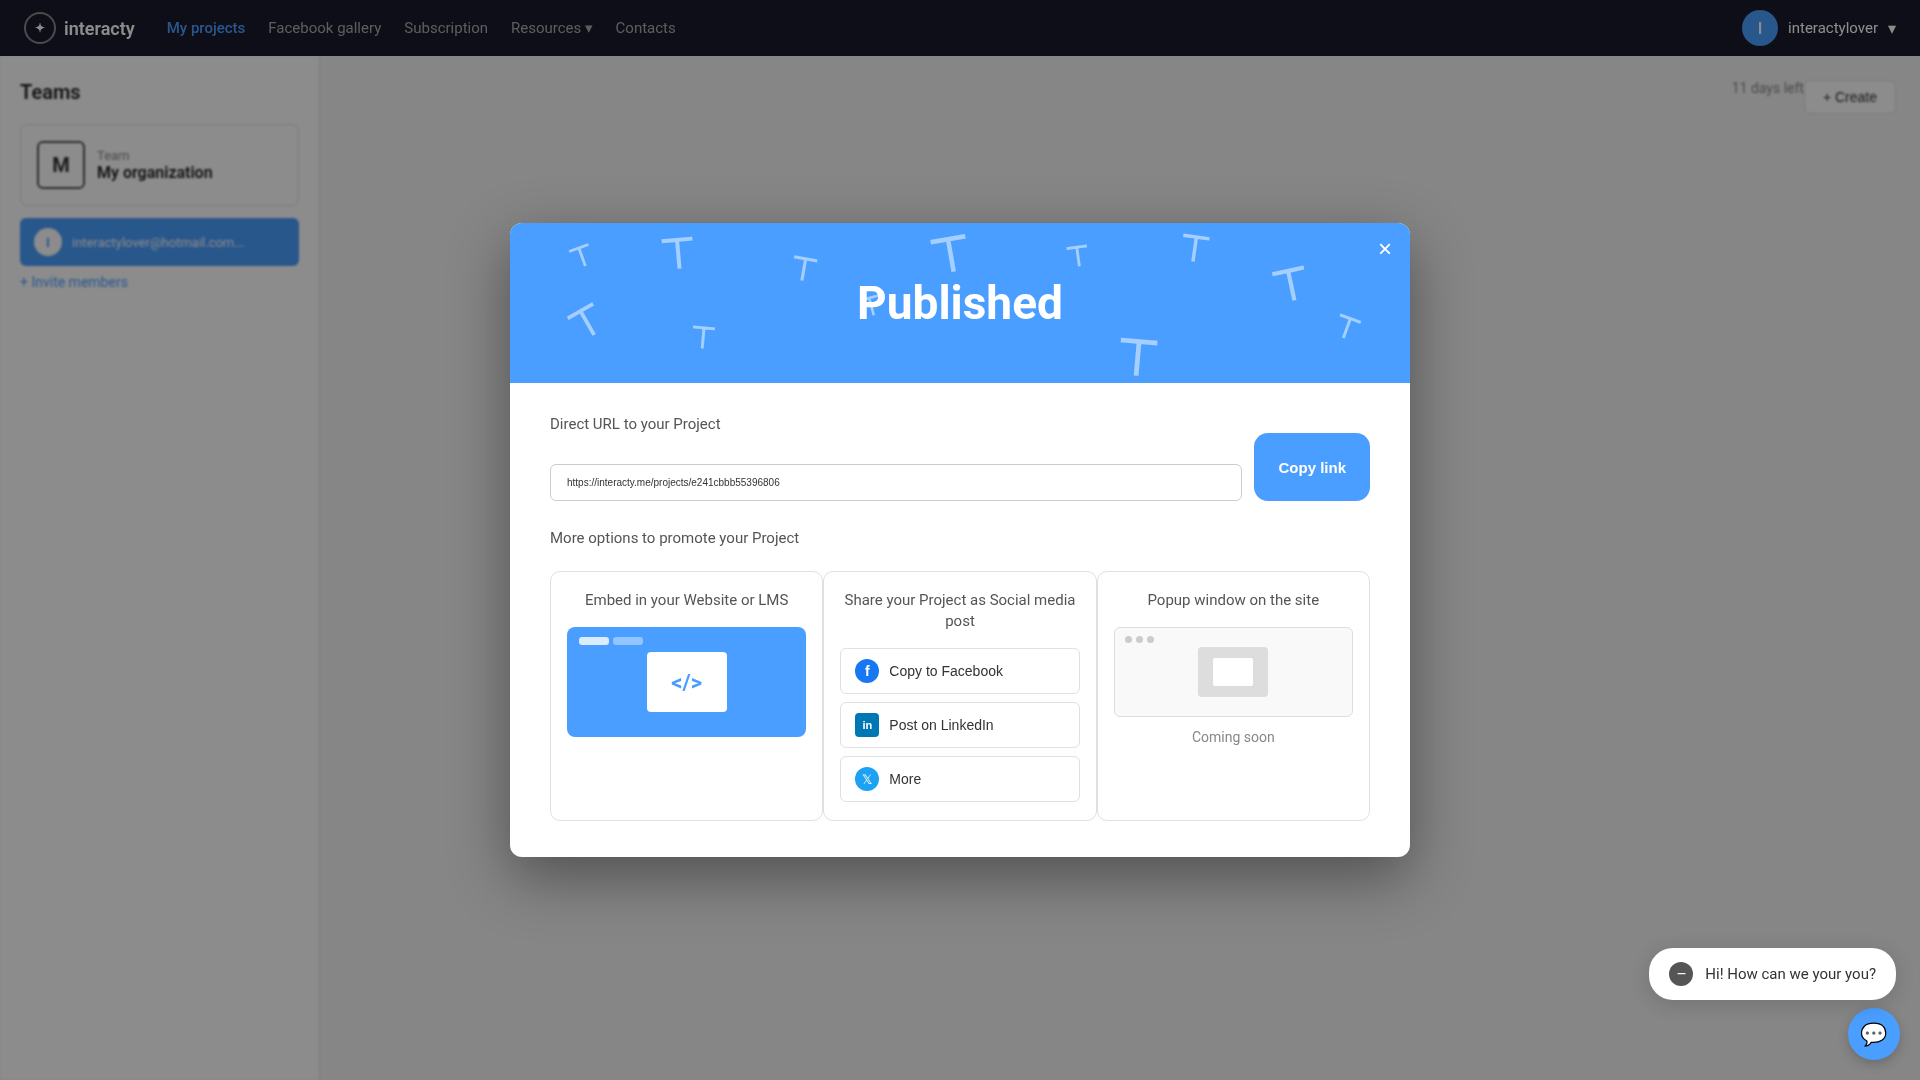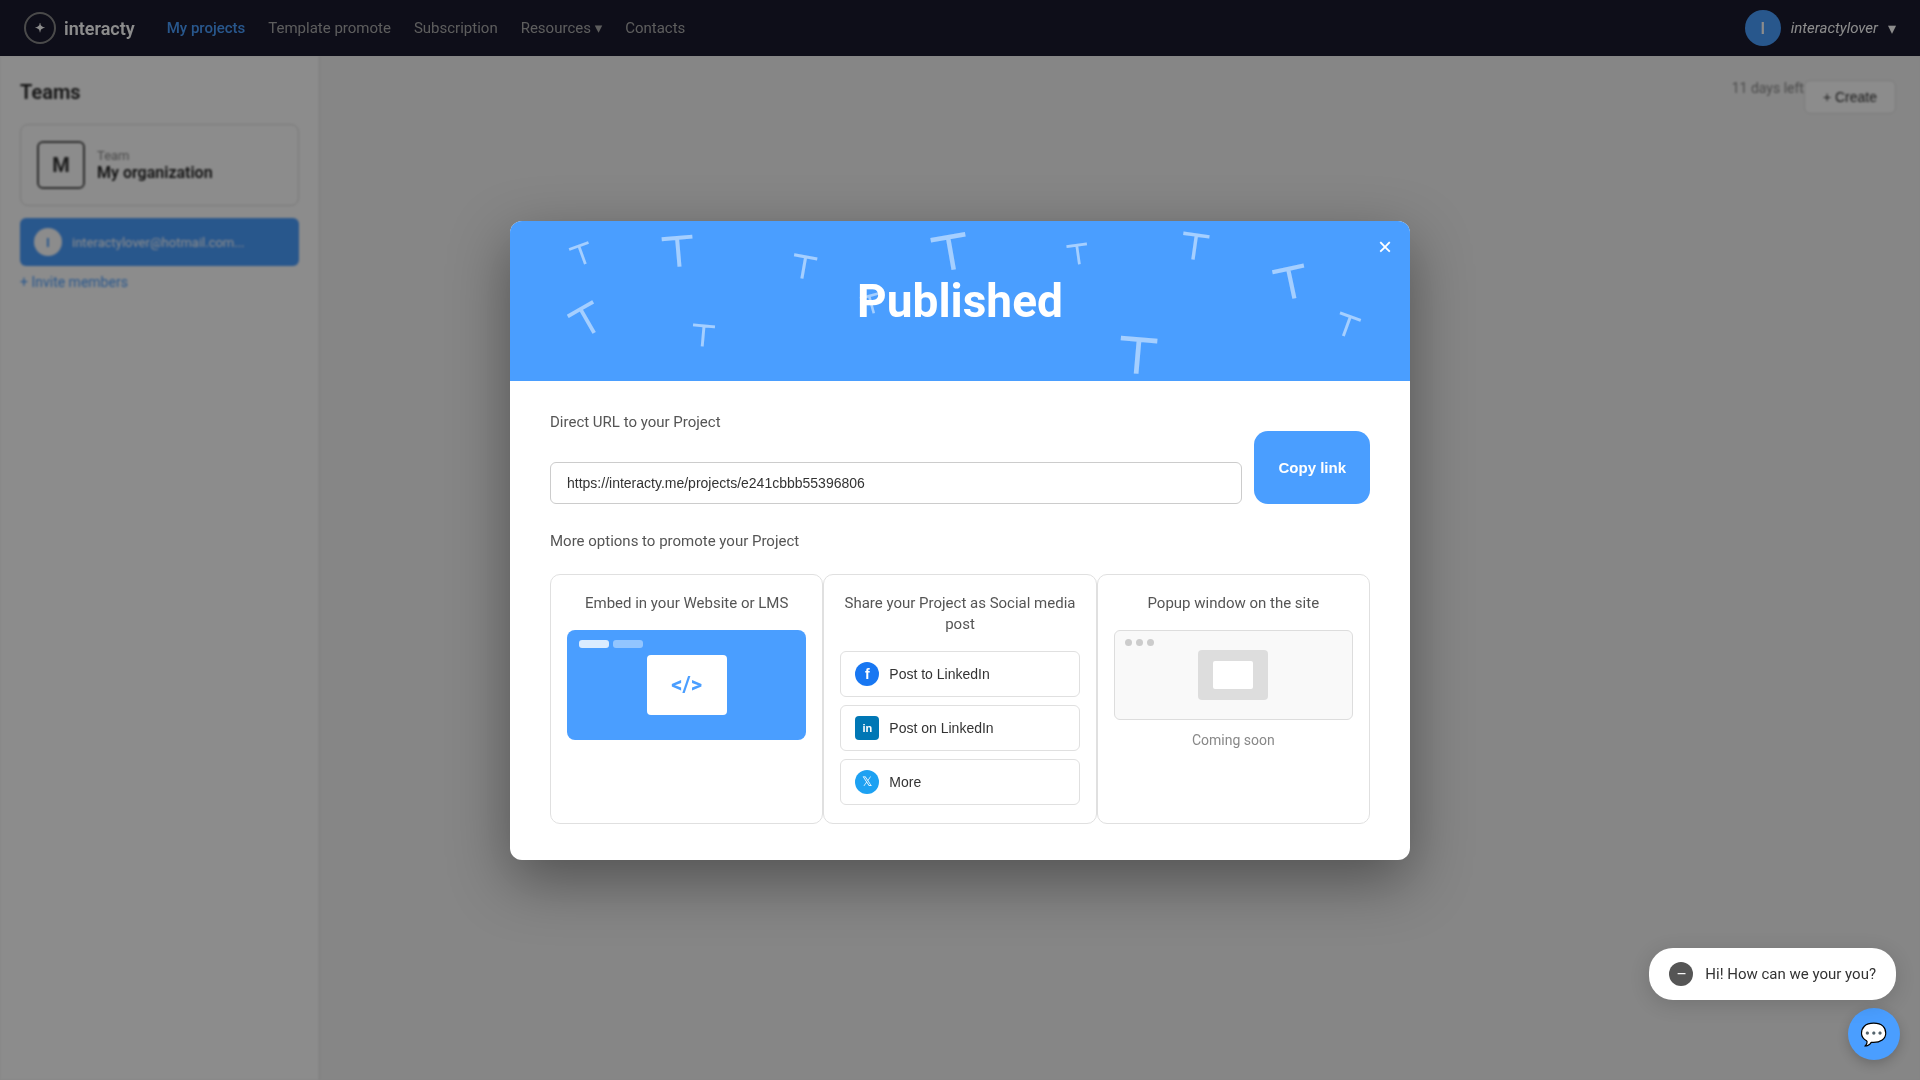"Template promote" a.navbar-link { text: Template promote -> Facebook gallery }
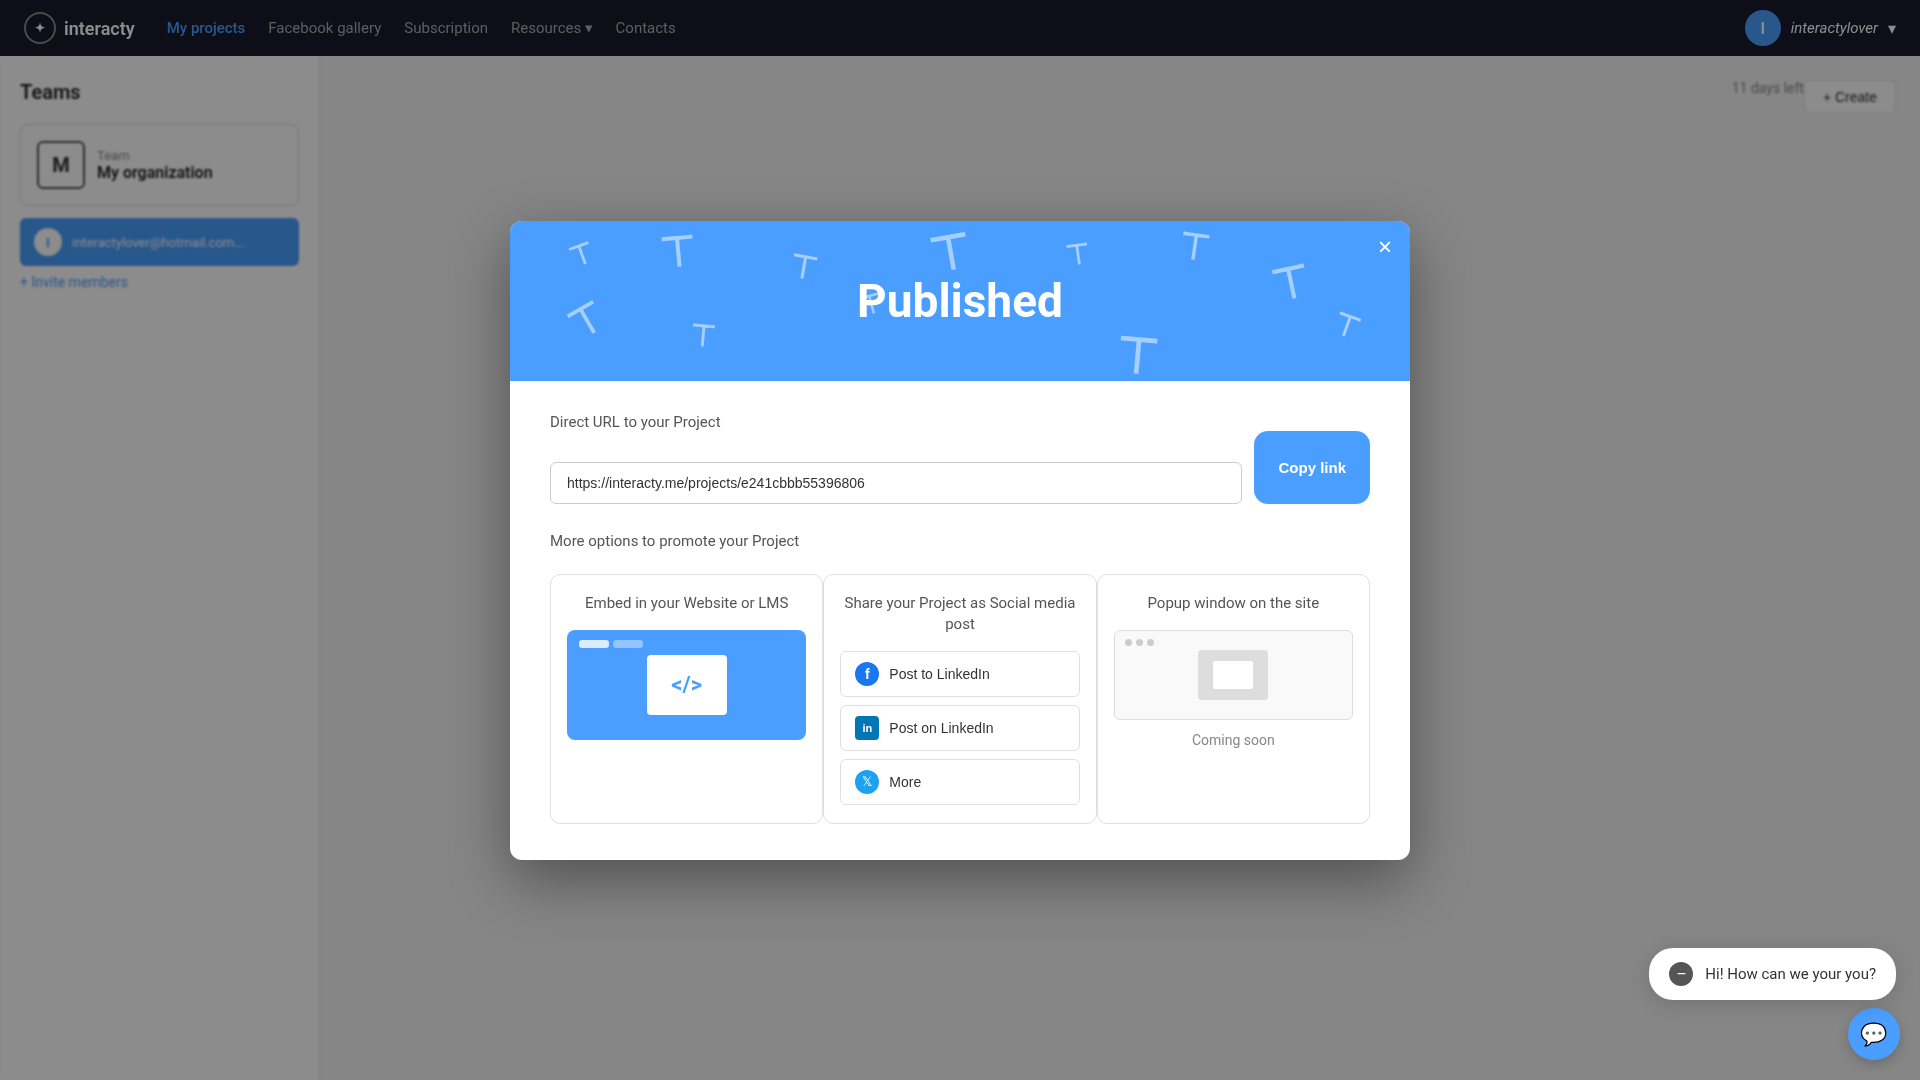"interactylover" .user-name { font-style: italic -> none }
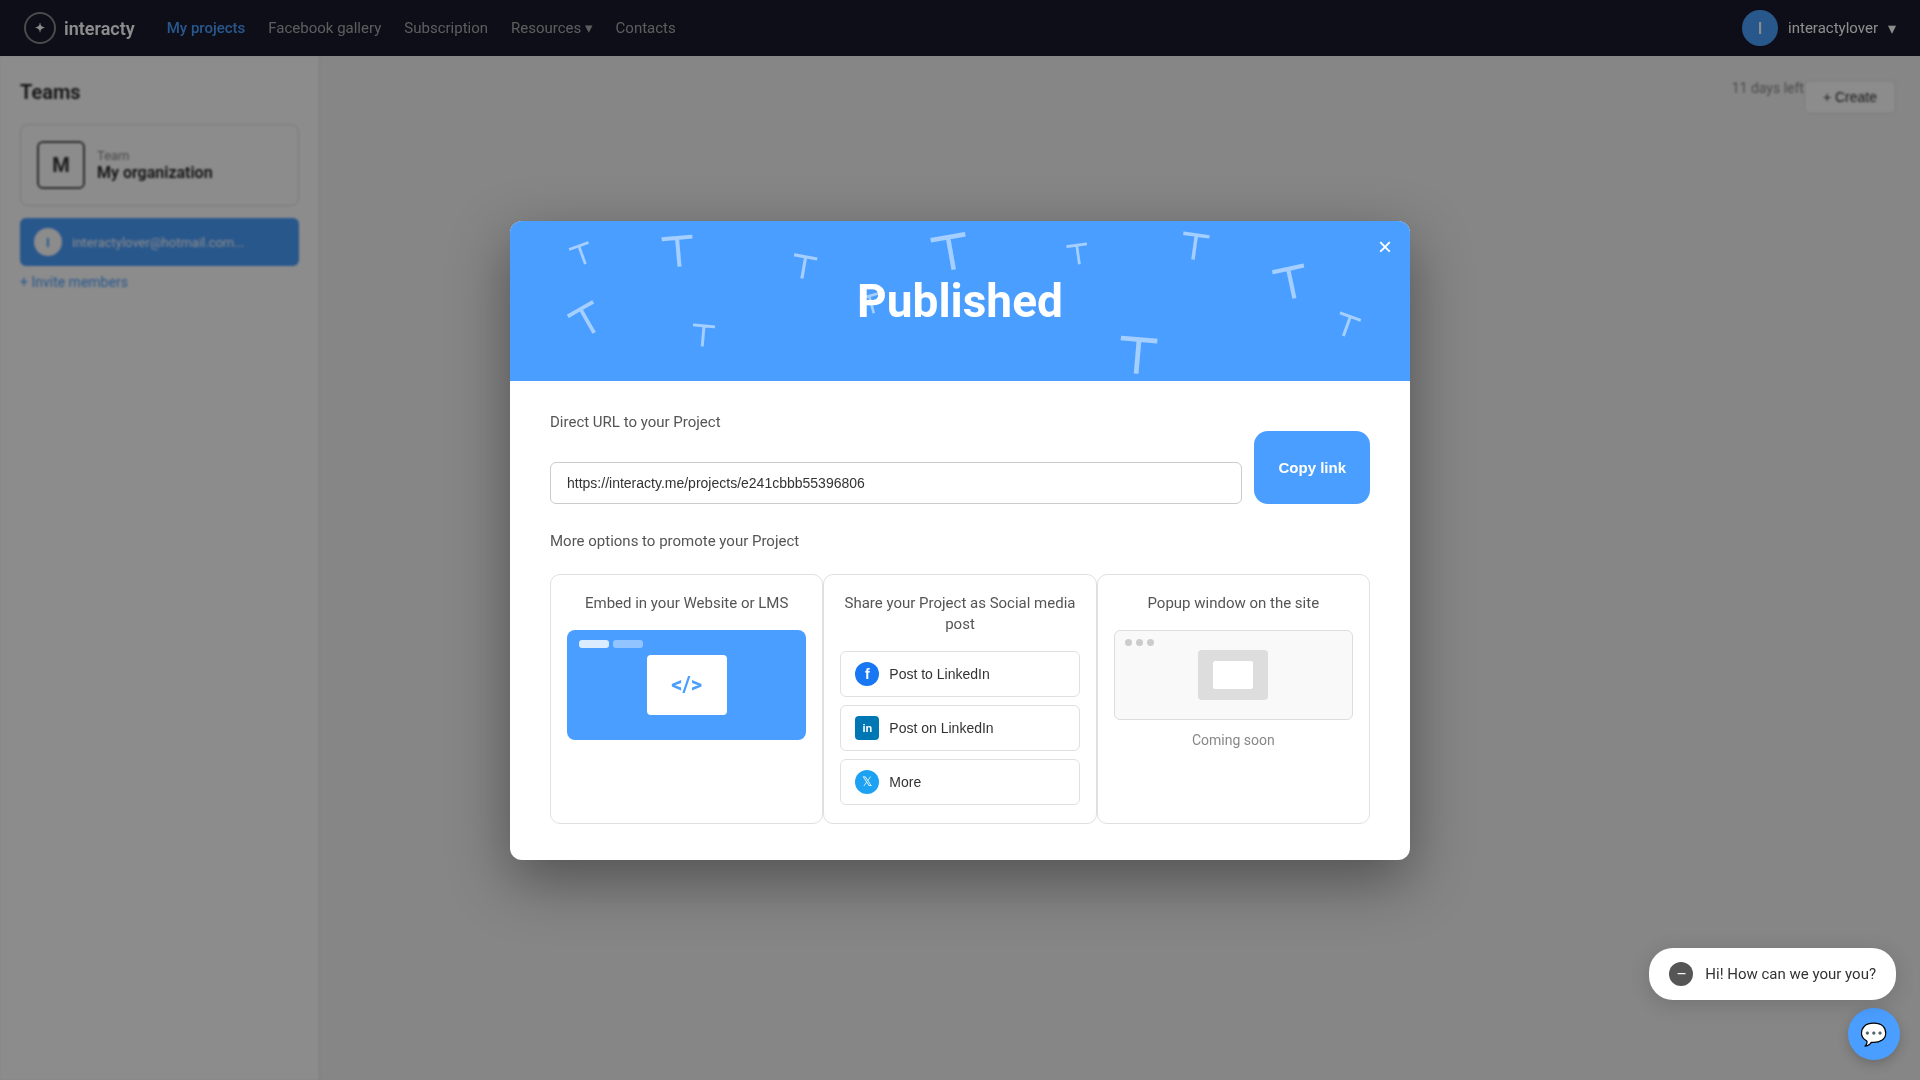"https://interacty.me/projects/e241cbbb55" .url-input { font-size: 14px -> 10px }
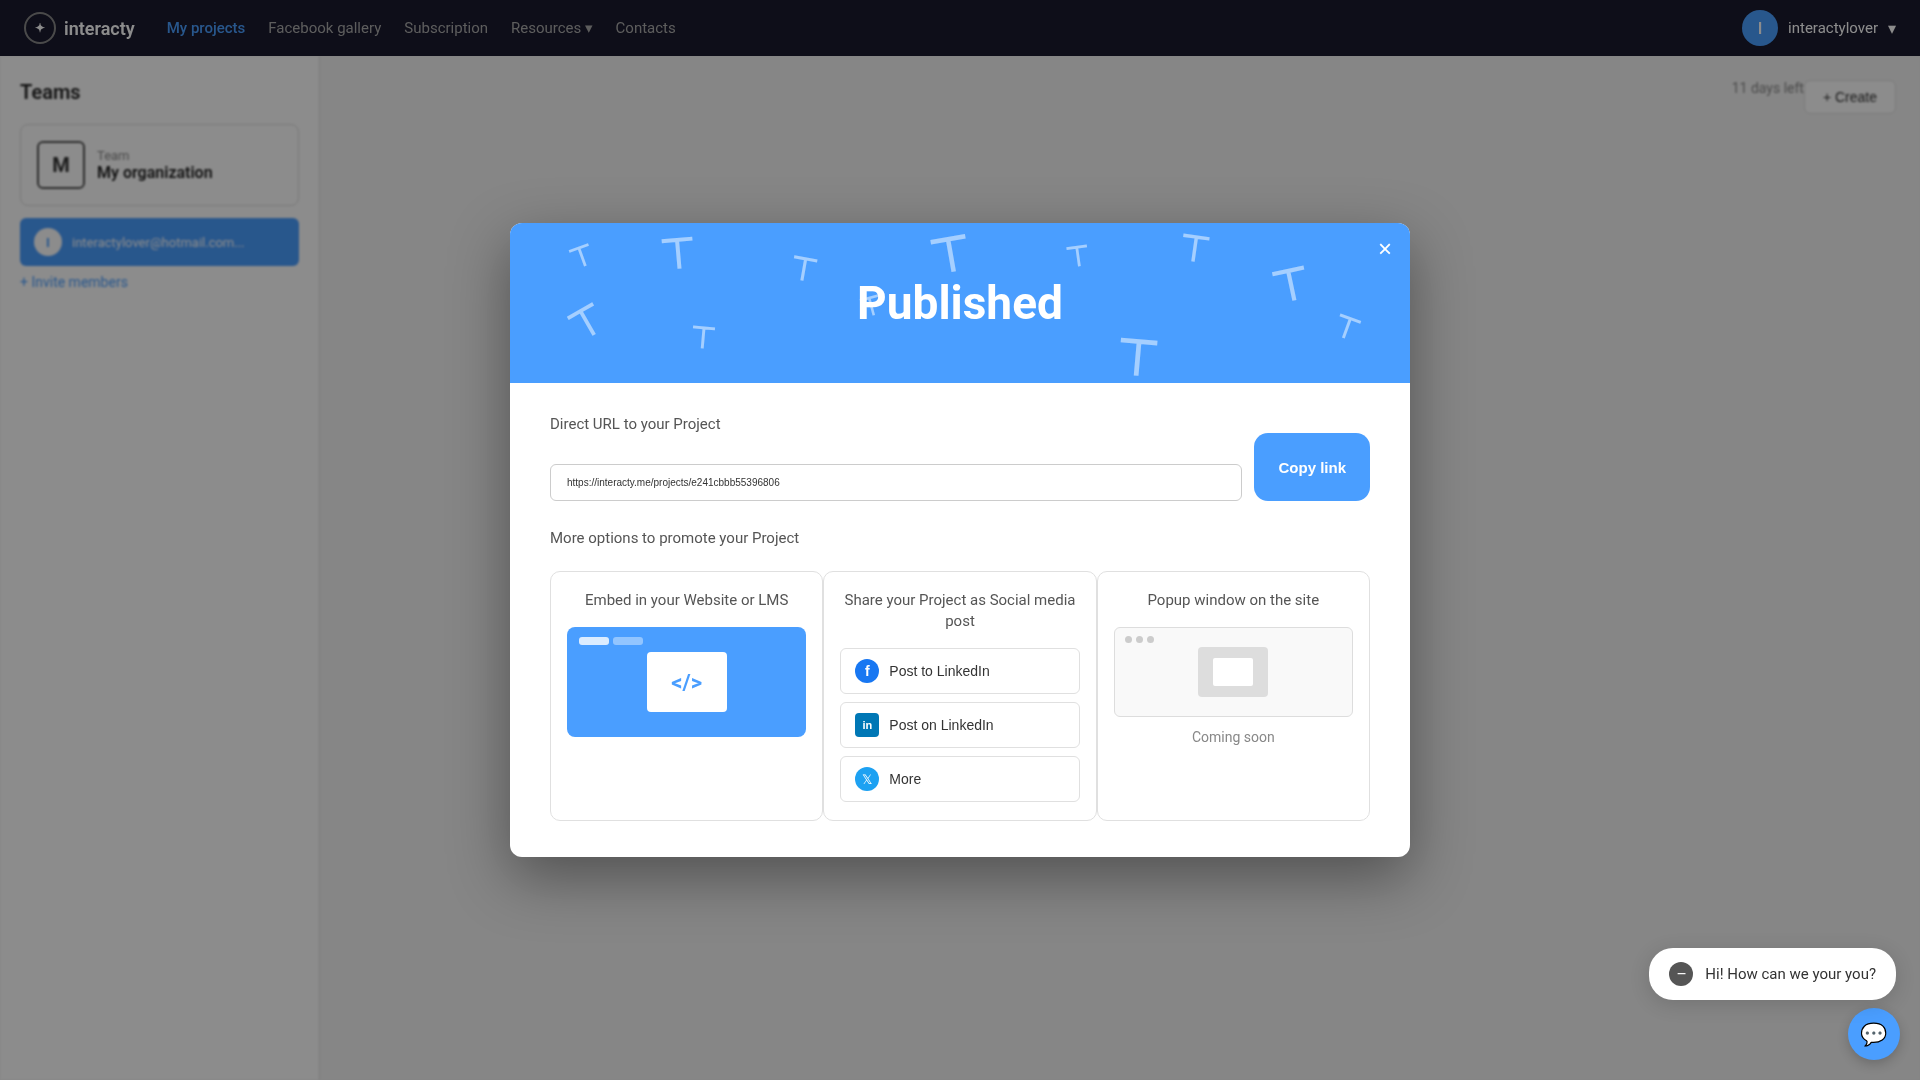"Post to LinkedIn" span { text: Post to LinkedIn -> Copy to Facebook }
